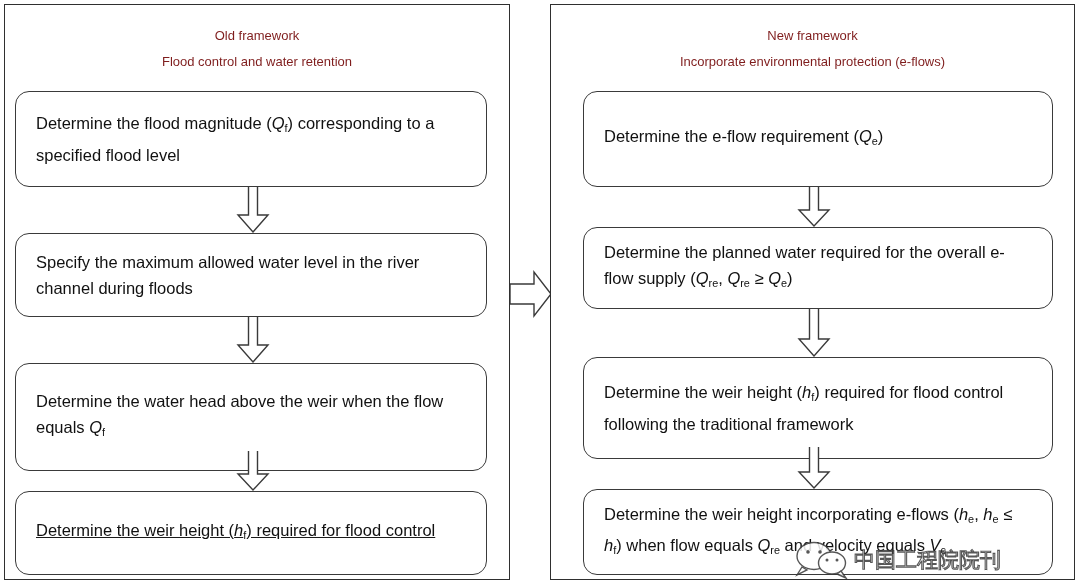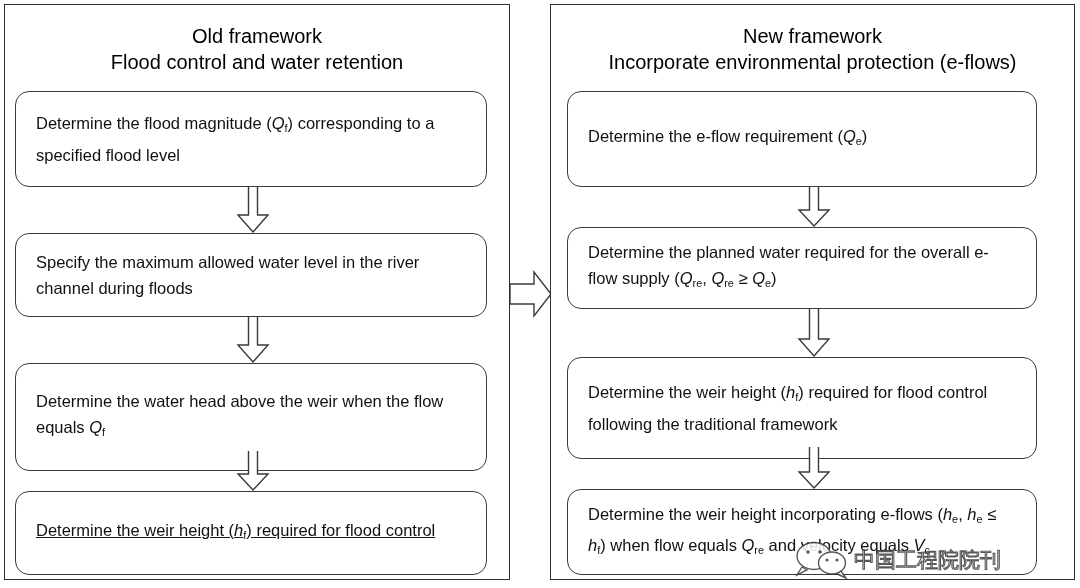"Old framework" .panel-title { color: #000000 -> #7f1d1d; font-size: 20px -> 13px }
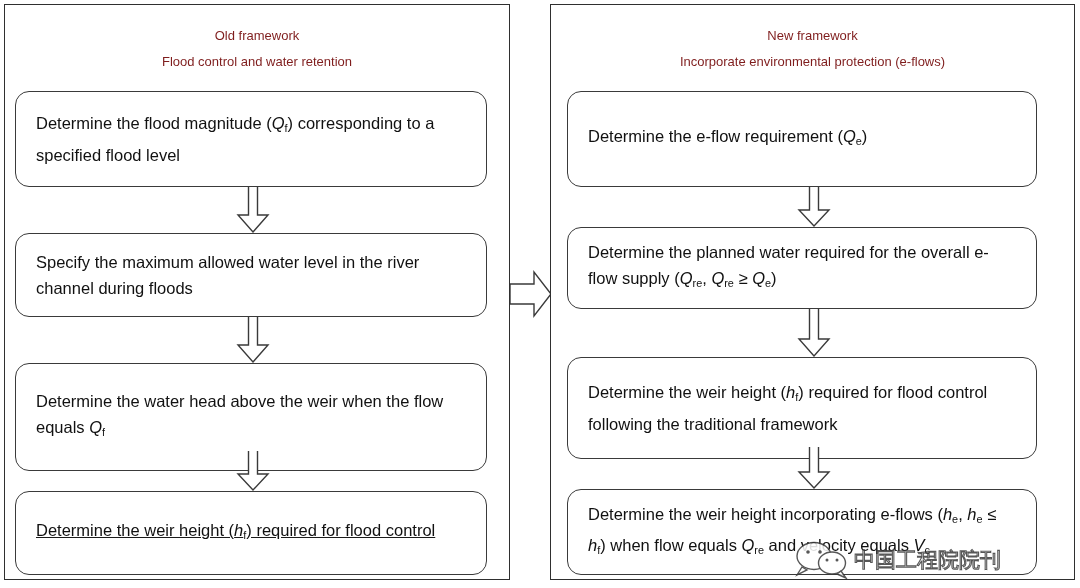"Determine the e-flow requirement (Qe)" #panel-new .node { left: 16px -> 32px }
